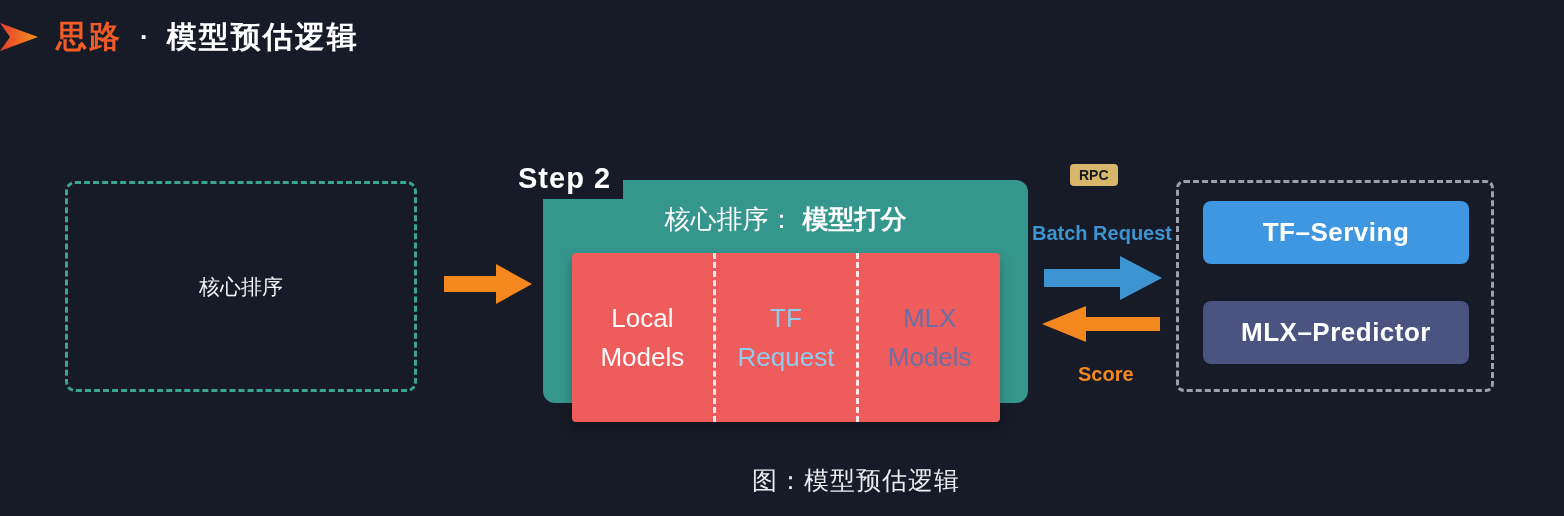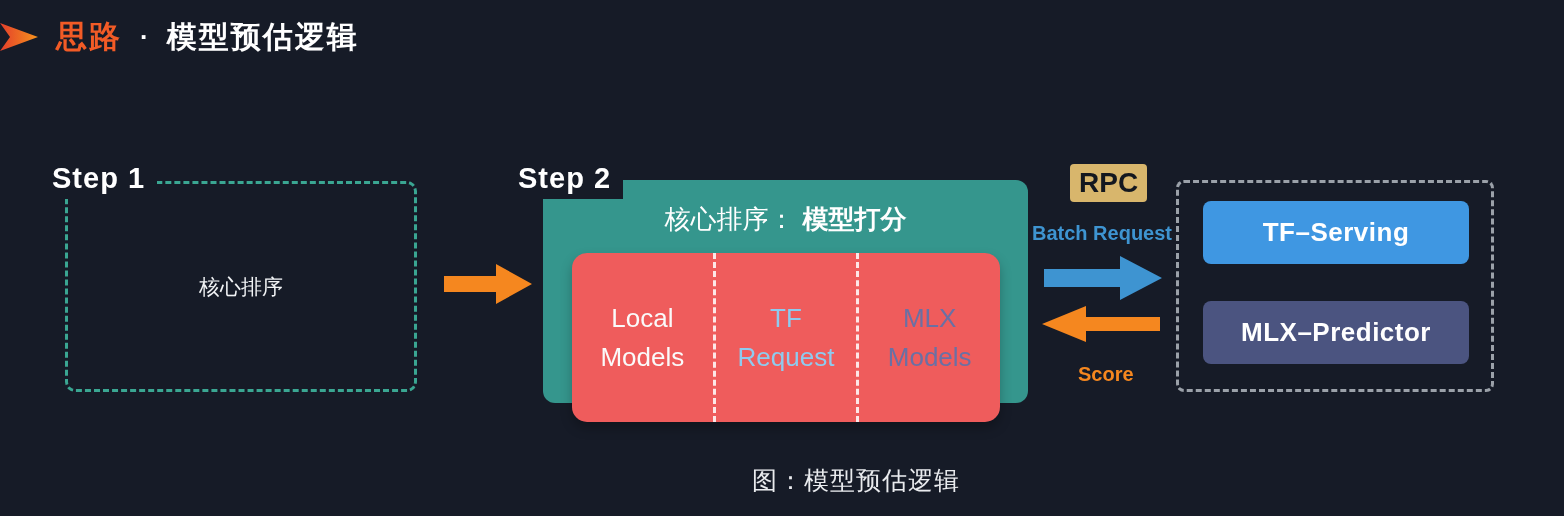"Step 1" div.step-label { html: <div>Step 1</div> -> none }
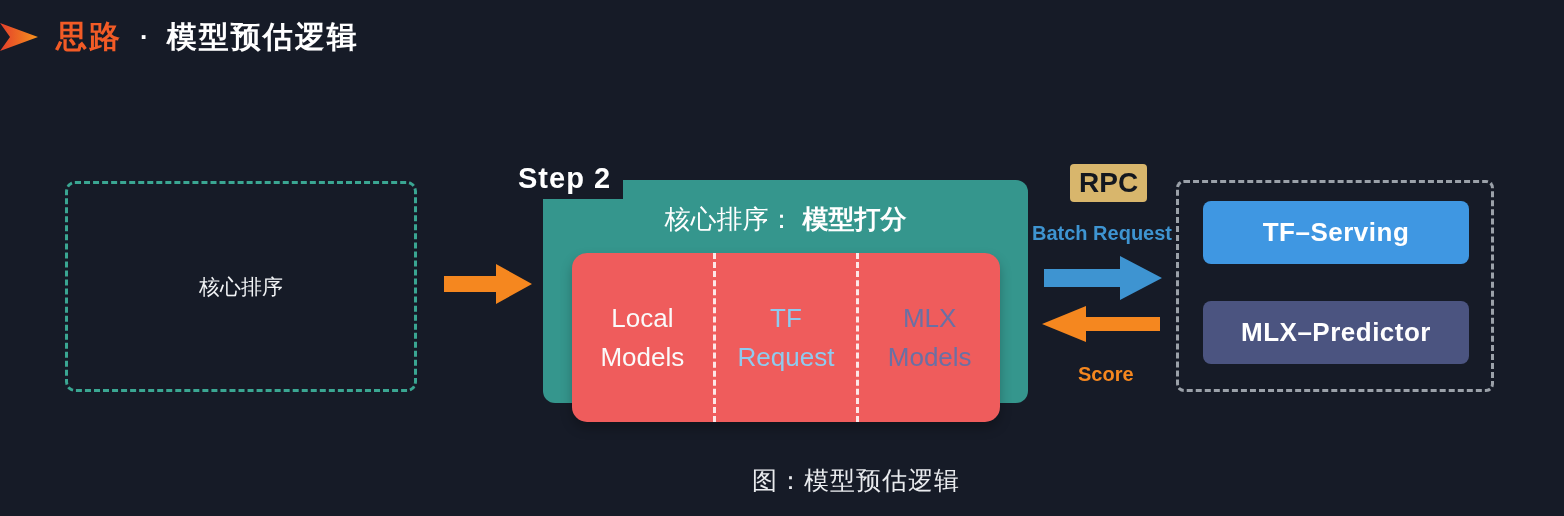"RPC" .rpc-badge { font-size: 28px -> 14px }
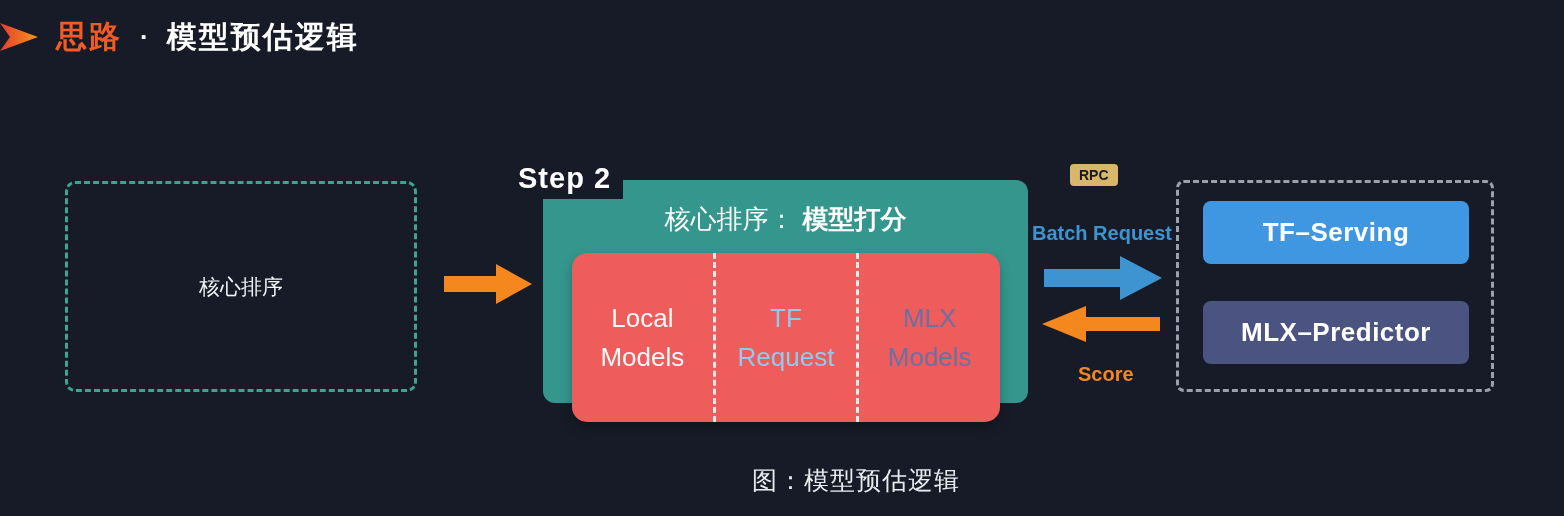"Local" .models-box { border-radius: 15px -> 4px }
